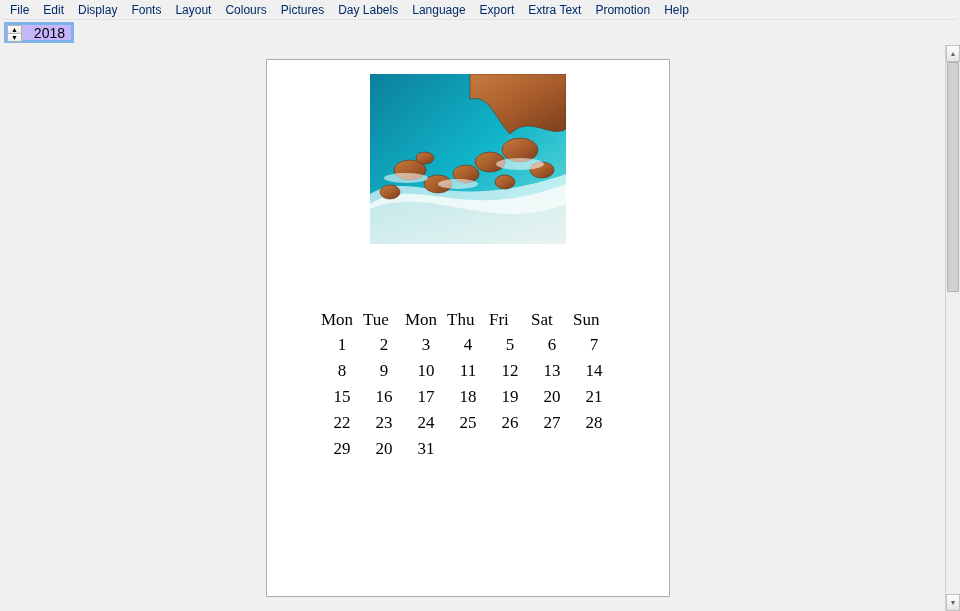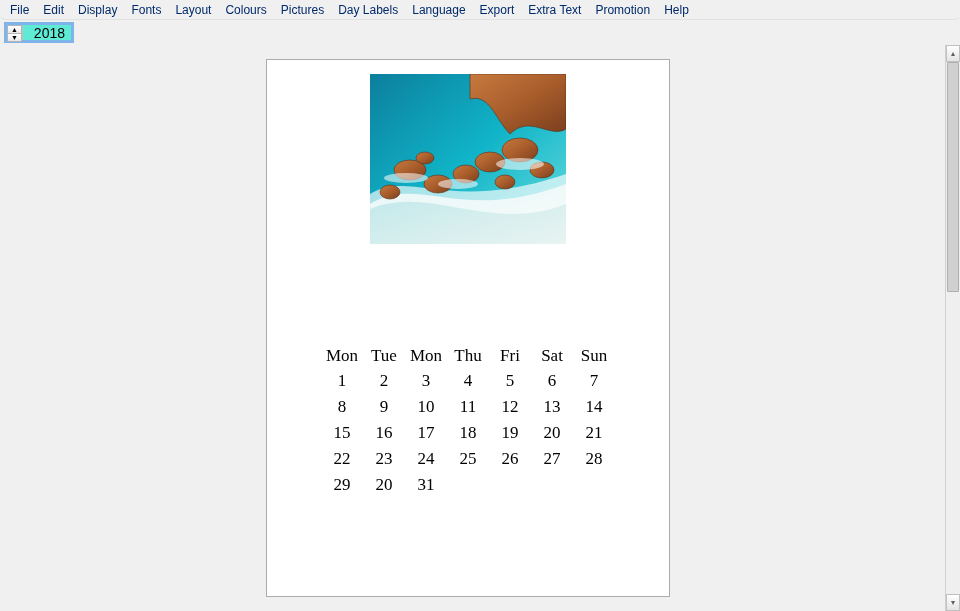"2018" .year-value { background: #5eead4 -> #c4b5fd }
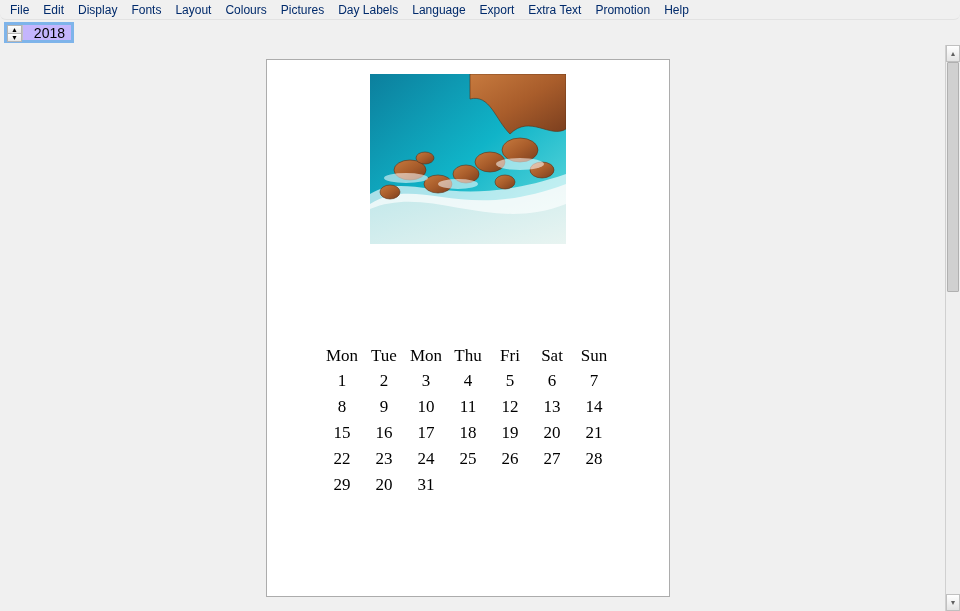"Mon" .grid .h { margin-top: 36px -> none; text-align: center -> left }
